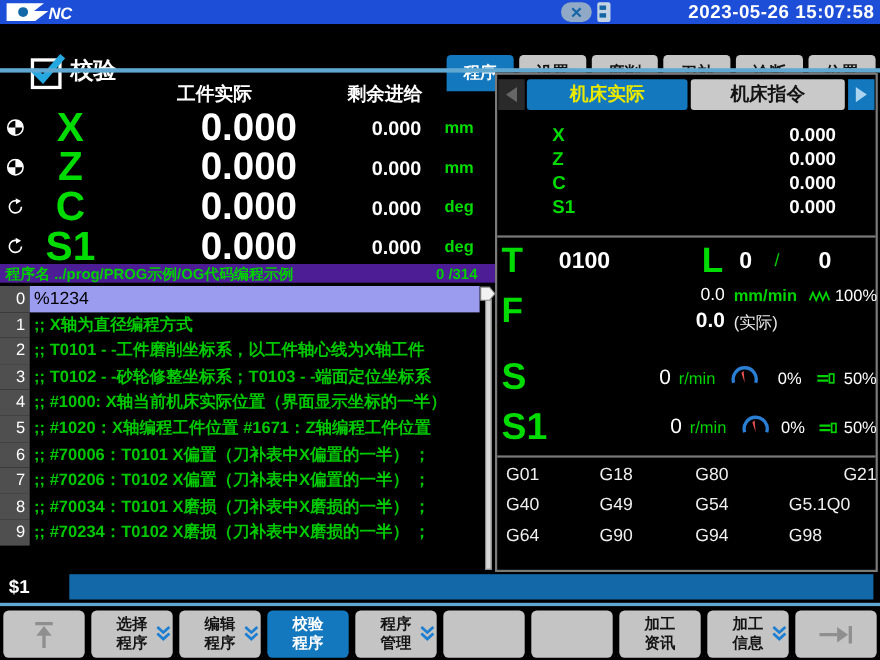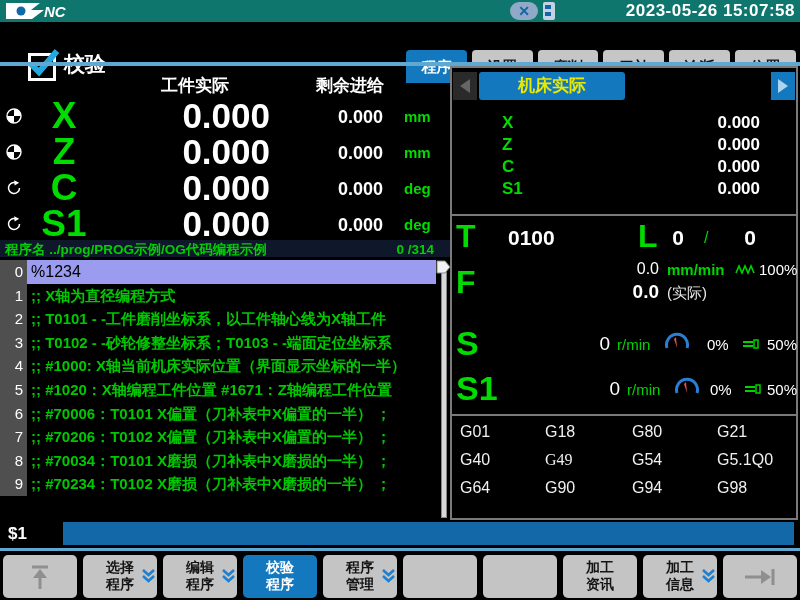"NC" .topbar { background: #0f766e -> #1d4ed8 }
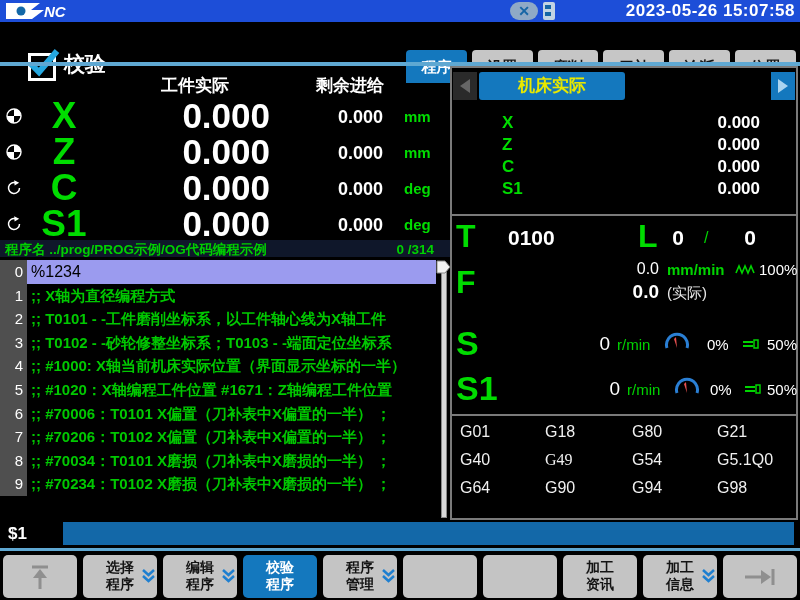"机床指令" div.rtab { html: none -> <div>机床指令</div> }
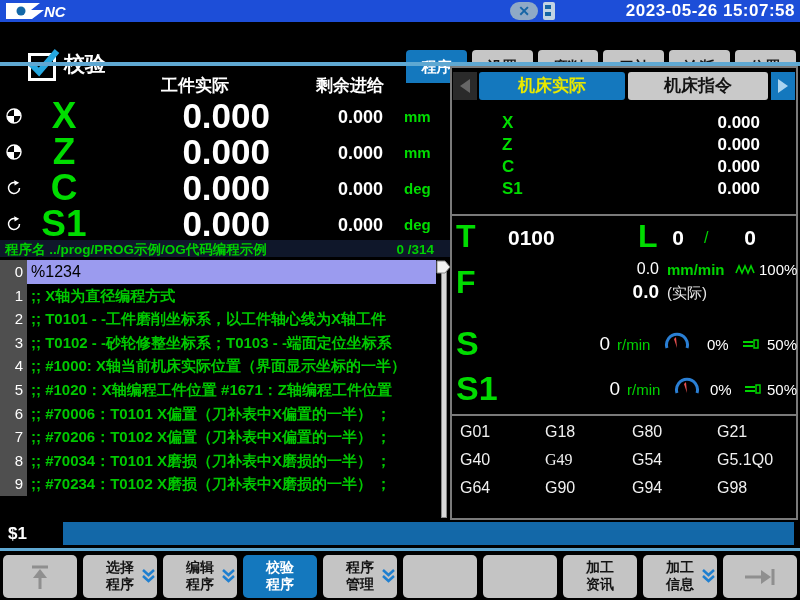"程序名 ../prog/PROG示例/OG代码编程示例" .progbar { background: #0f172a -> #4c1d95 }
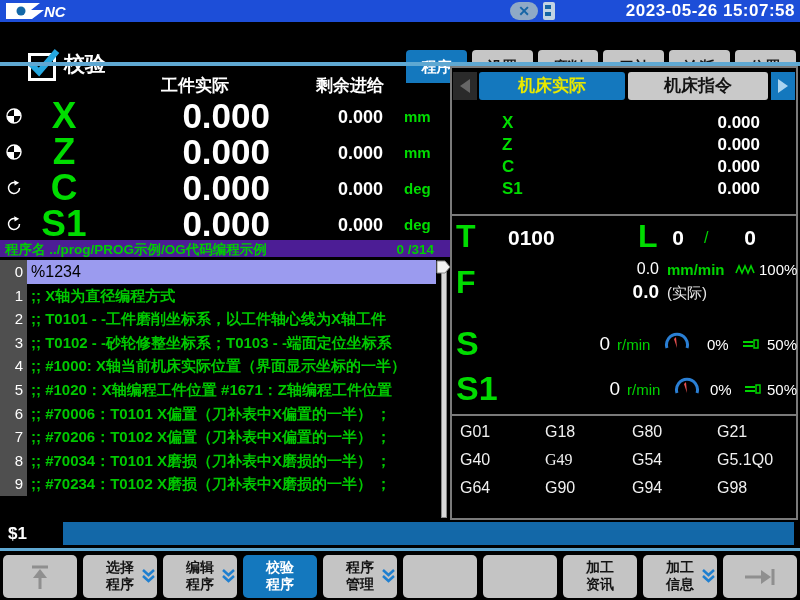"G21" span.gcell { text-align: none -> right }
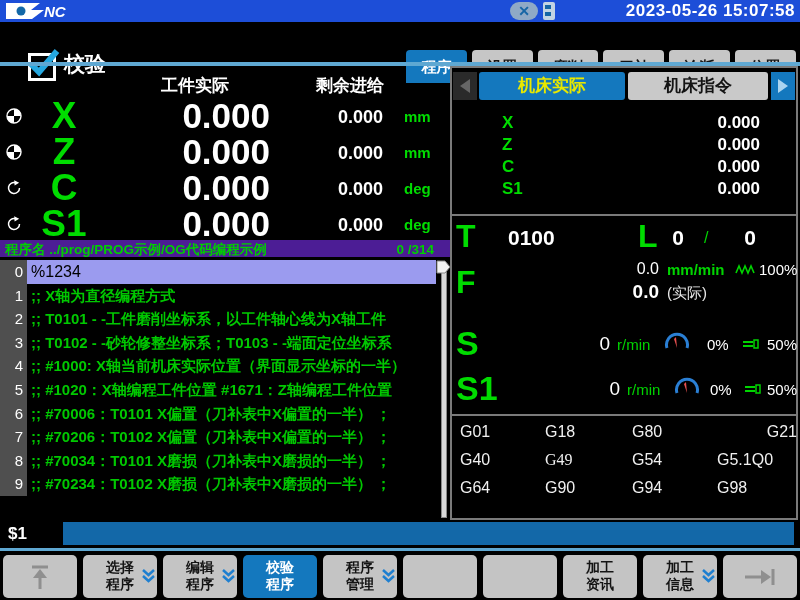"G49" span.gcell { font-family: Liberation Serif, serif -> none }
